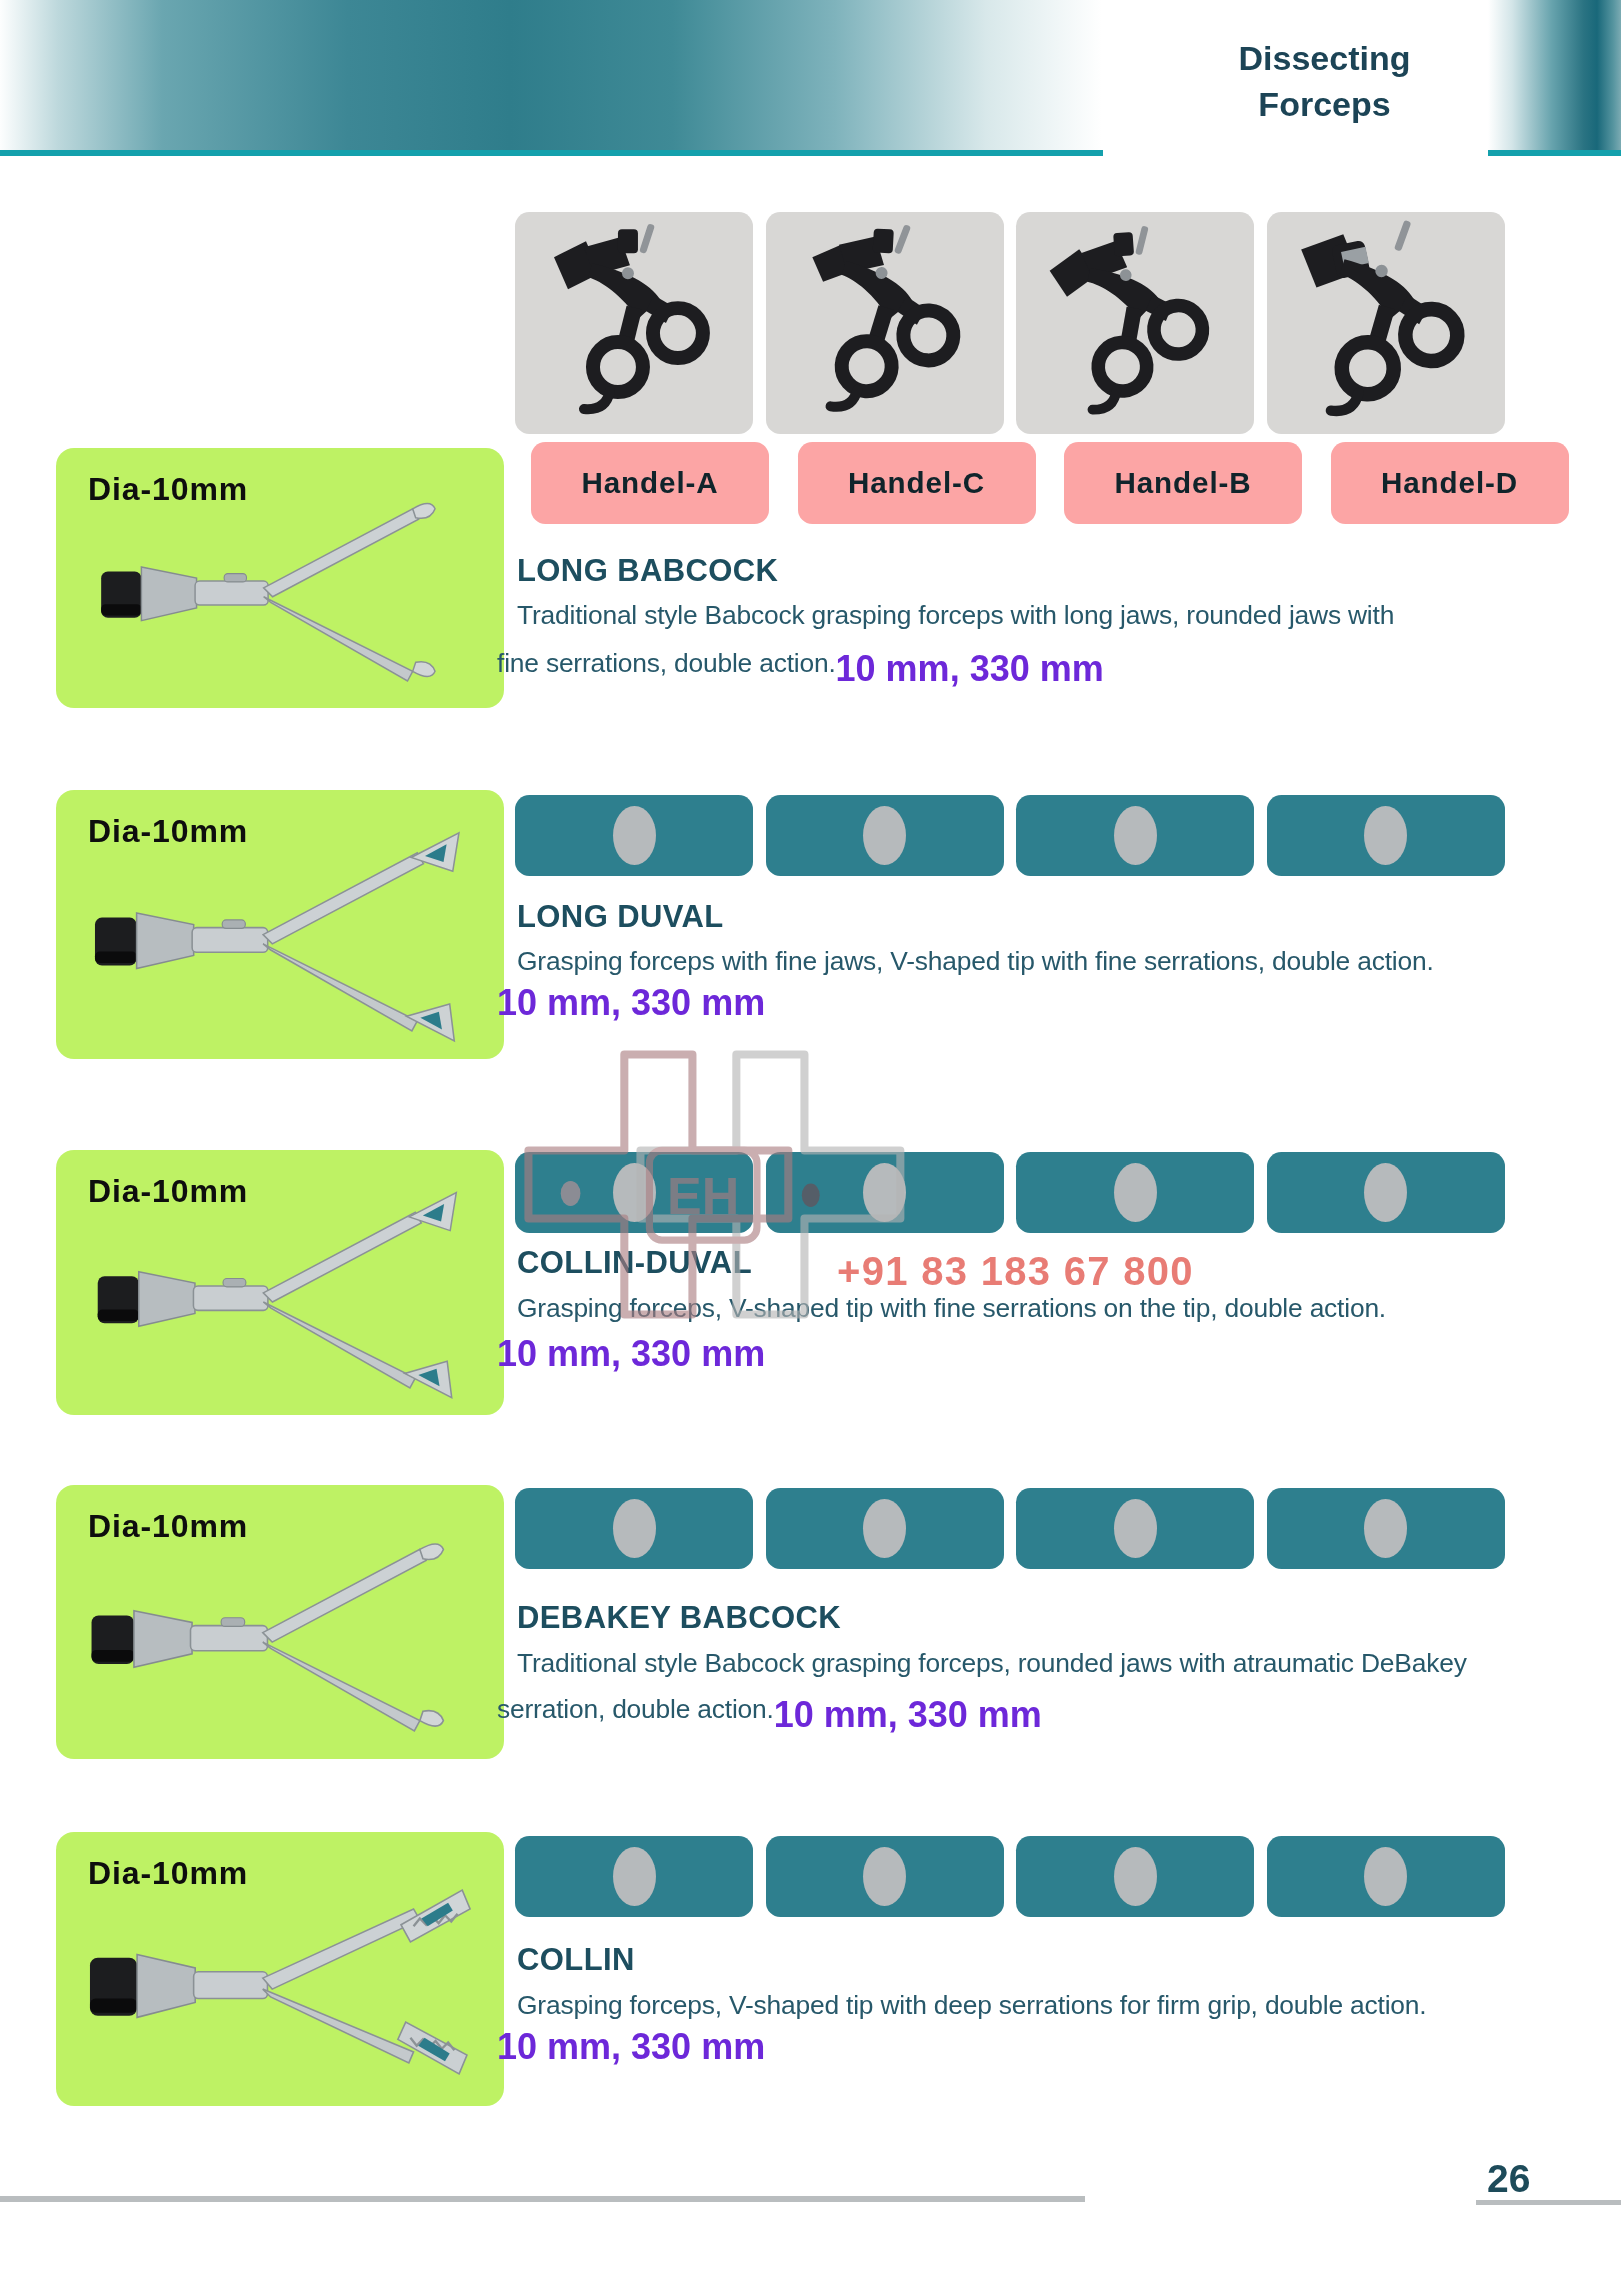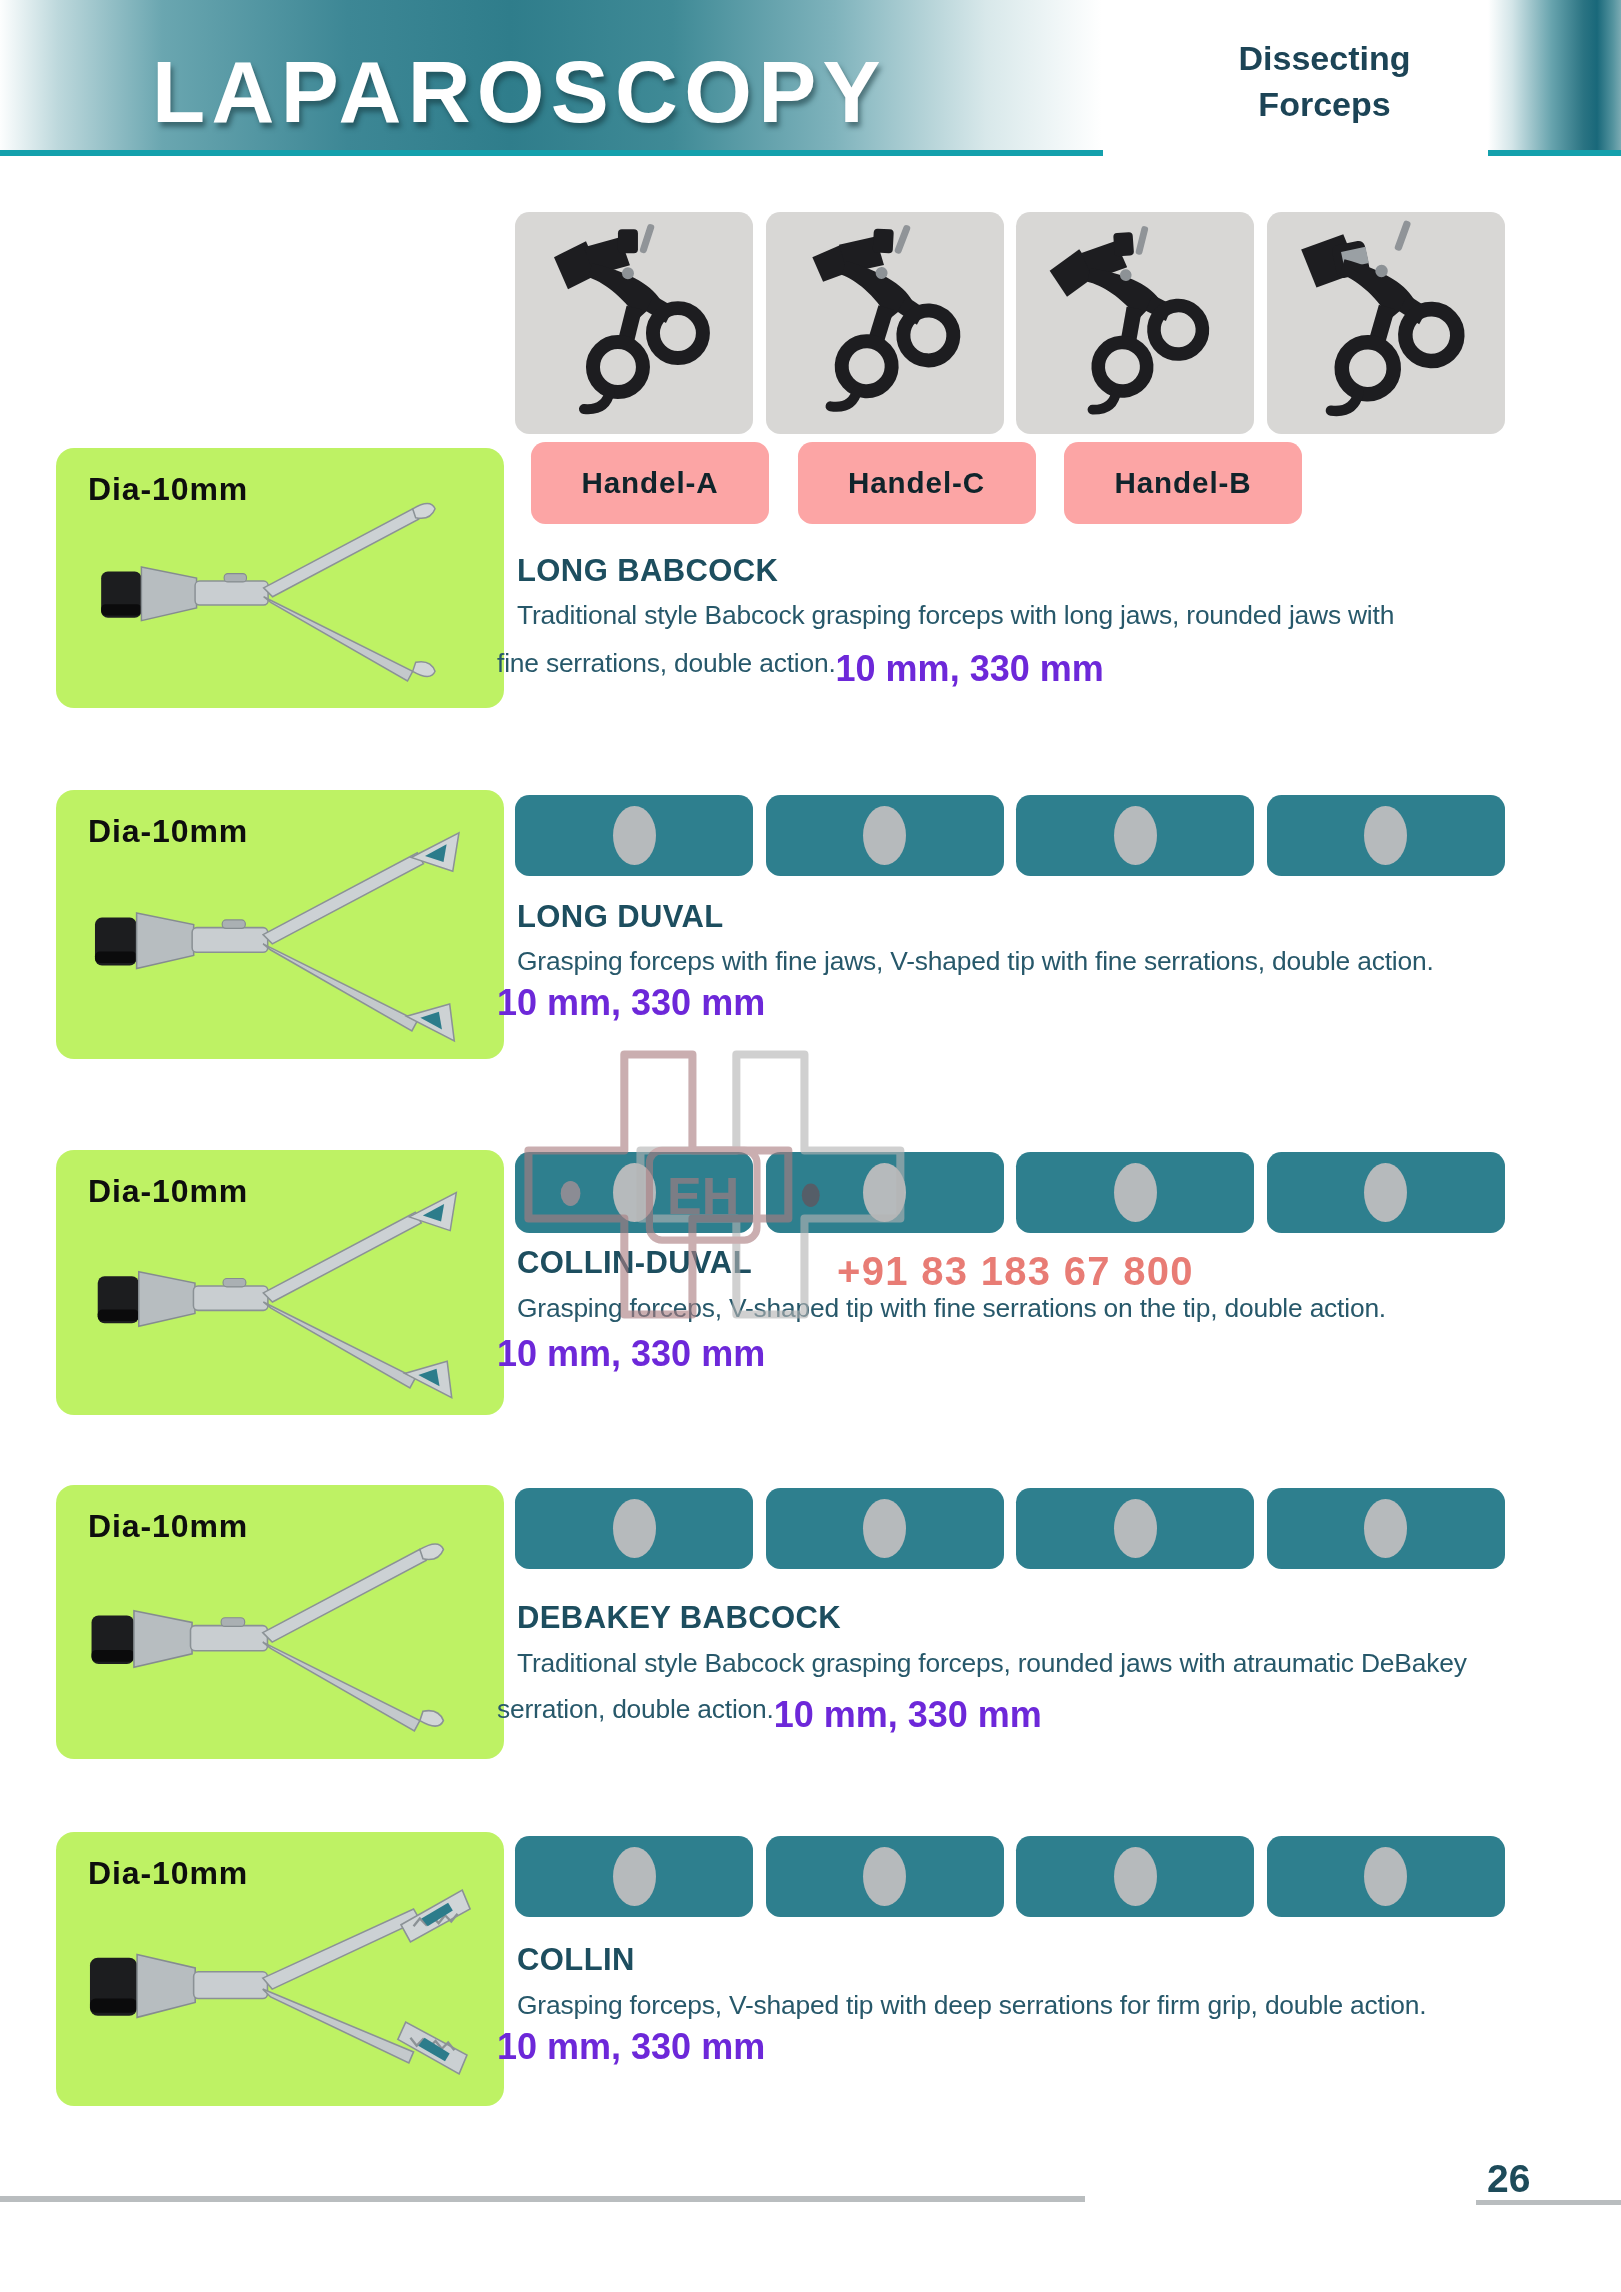"LAPAROSCOPY" div.laparoscopy { html: <div>LAPAROSCOPY</div> -> none }
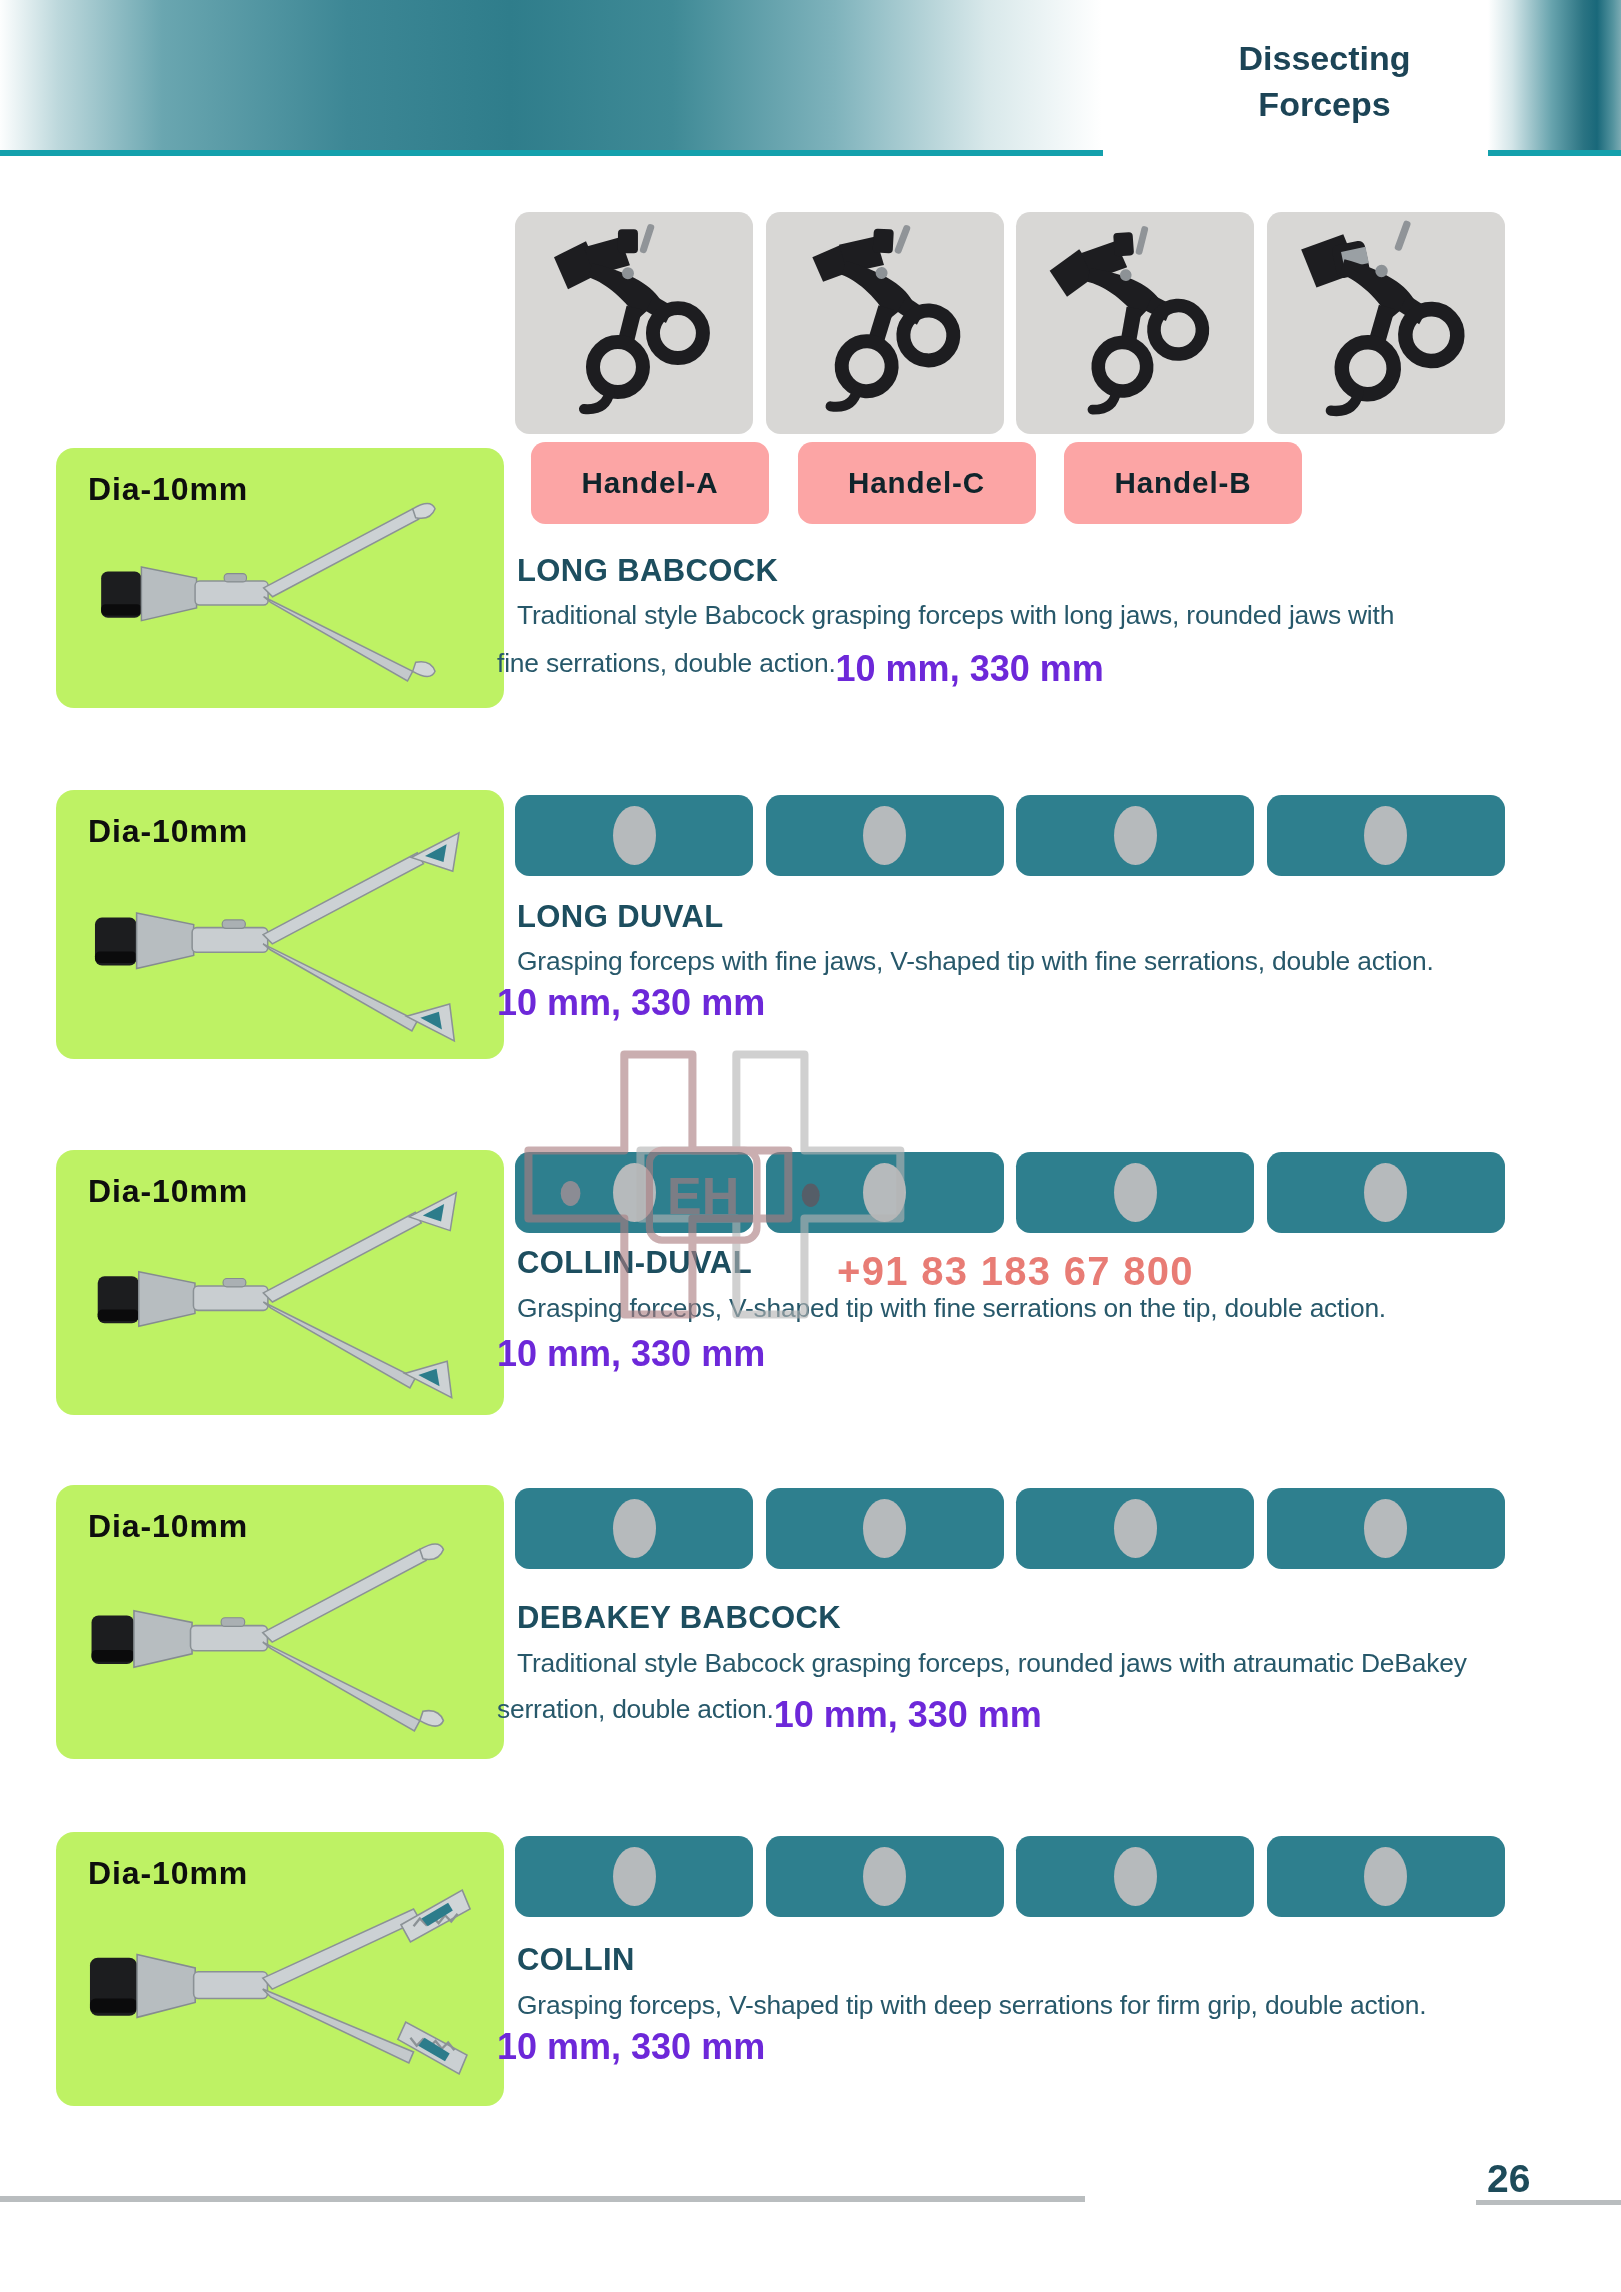"Handel-D" div.handle-label { html: none -> <div> <span>Handel-D</span> </div> }
